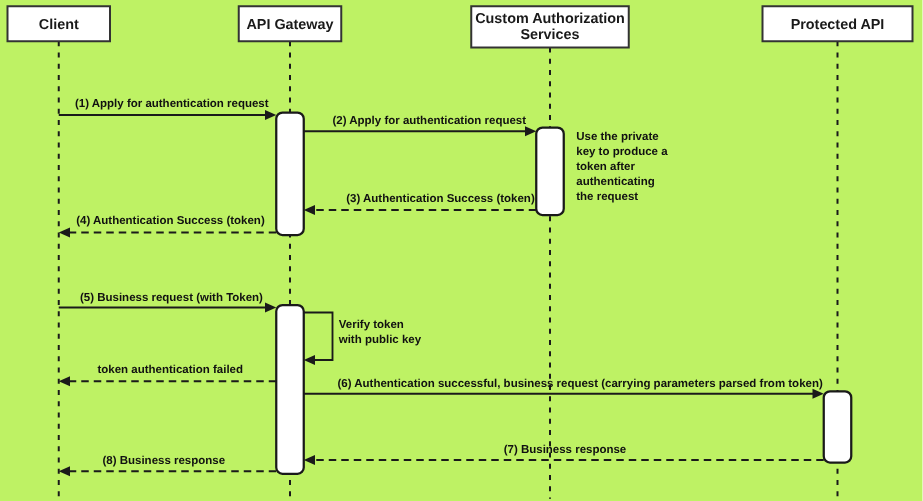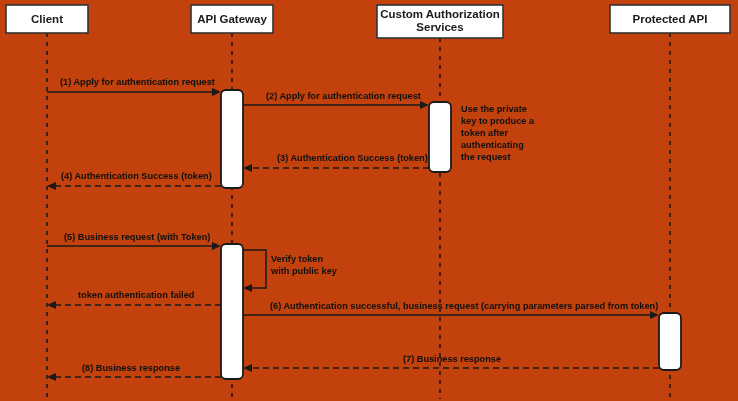"Client" #diagram-root { background: #c2410c -> #bef264 }
